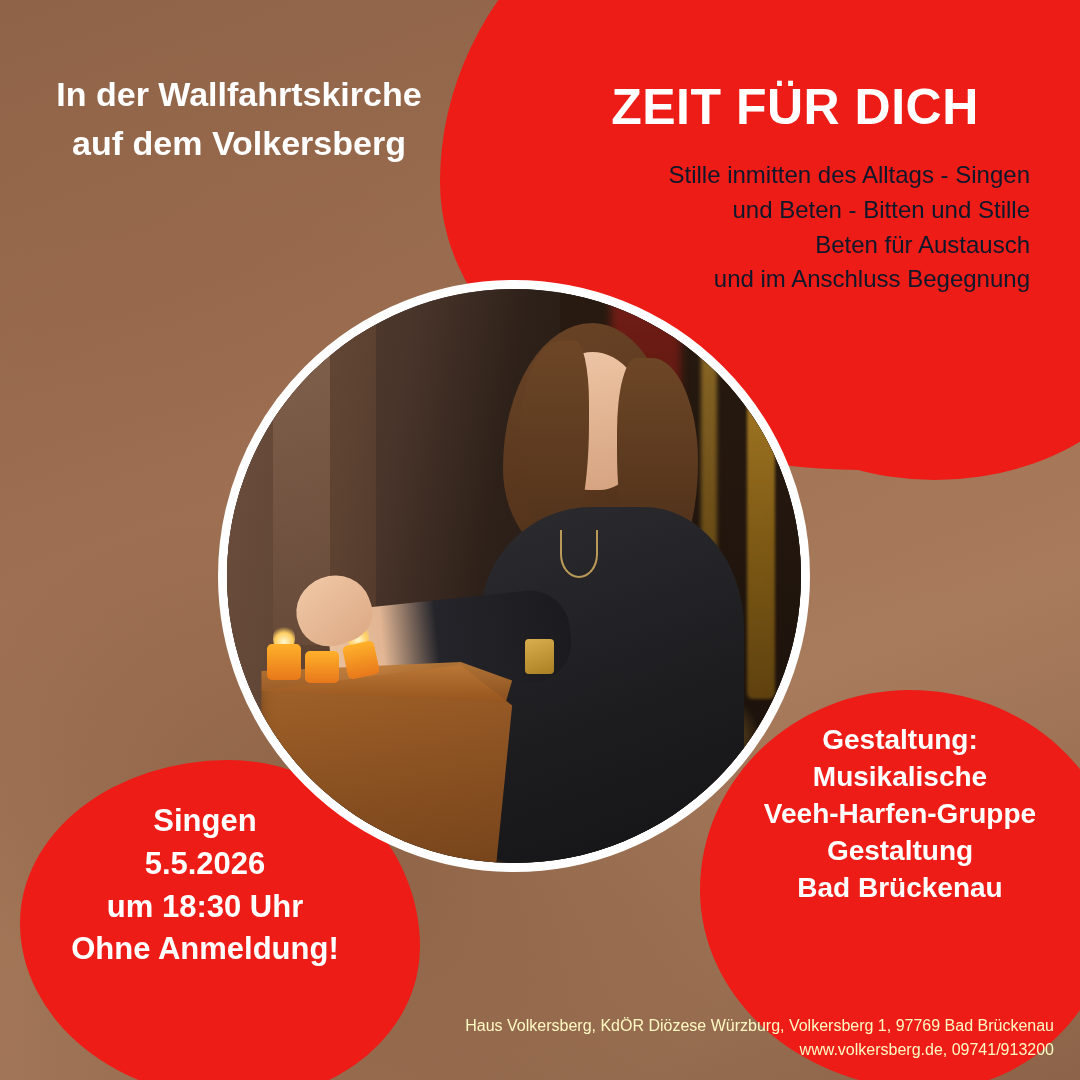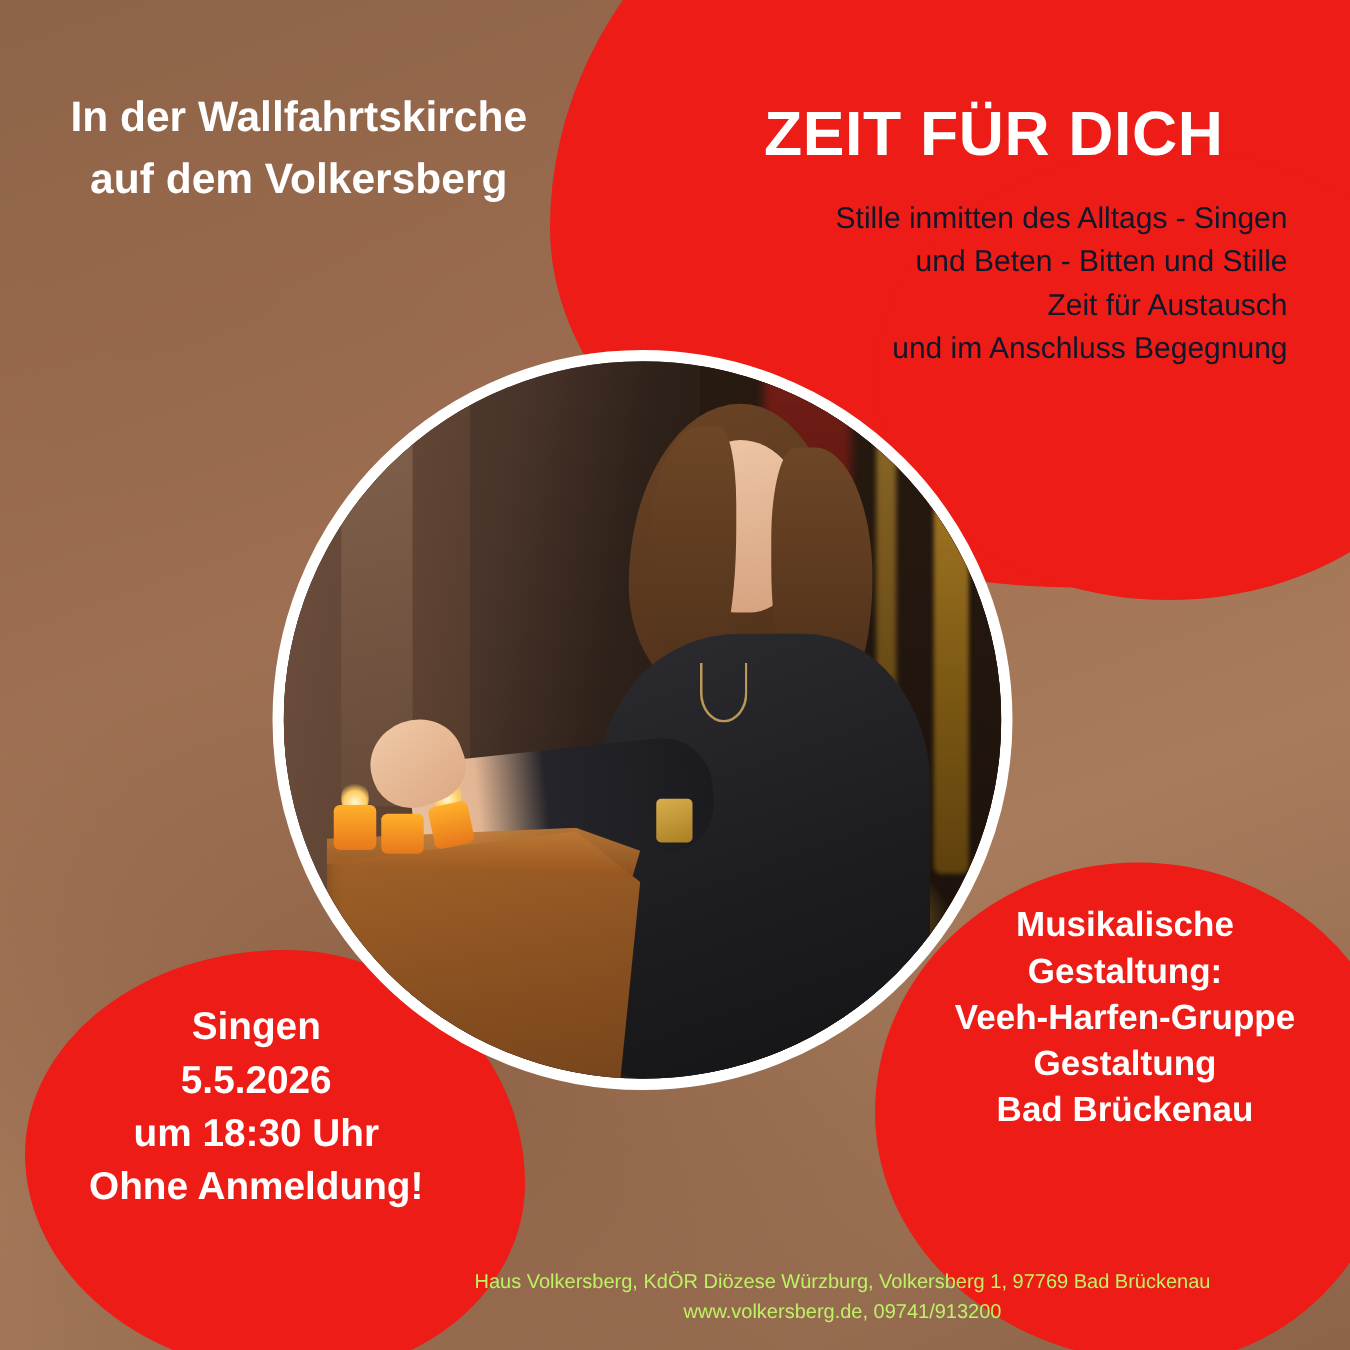"Zeit für Austausch" div { text: Zeit -> Beten }
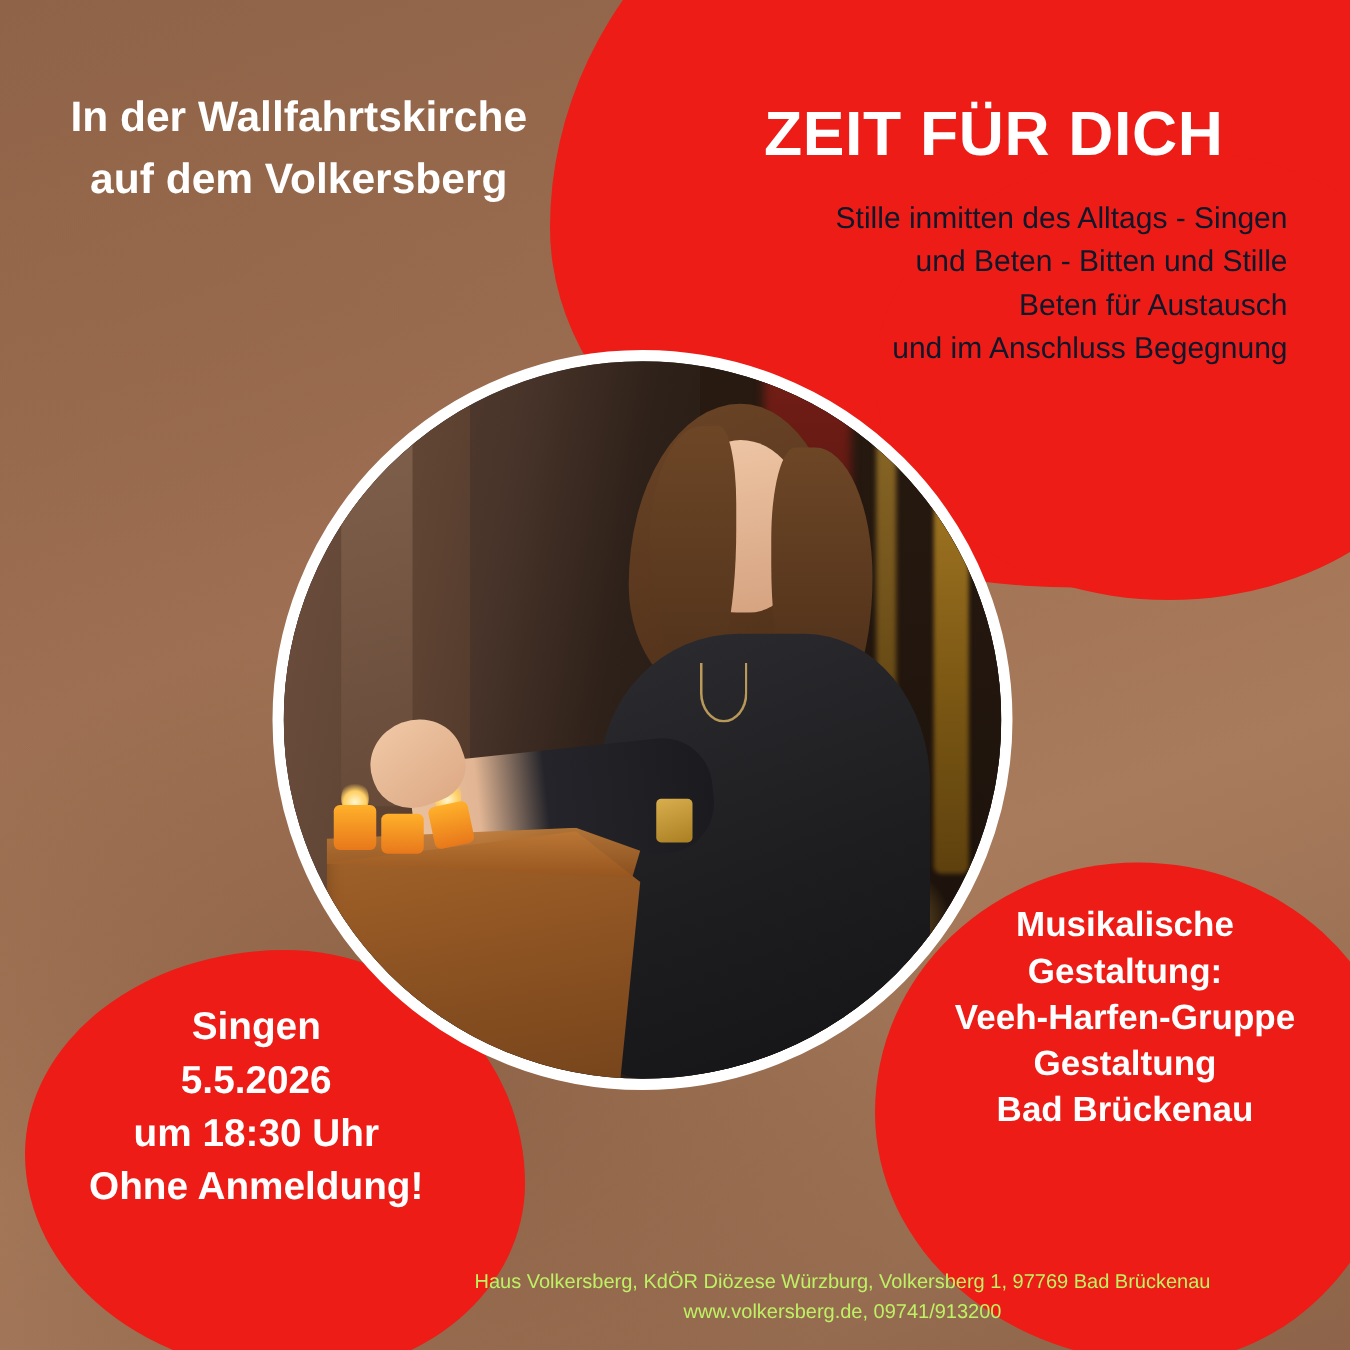"Musikalische" div { order: before "Gestaltung:" -> after "Gestaltung:" }
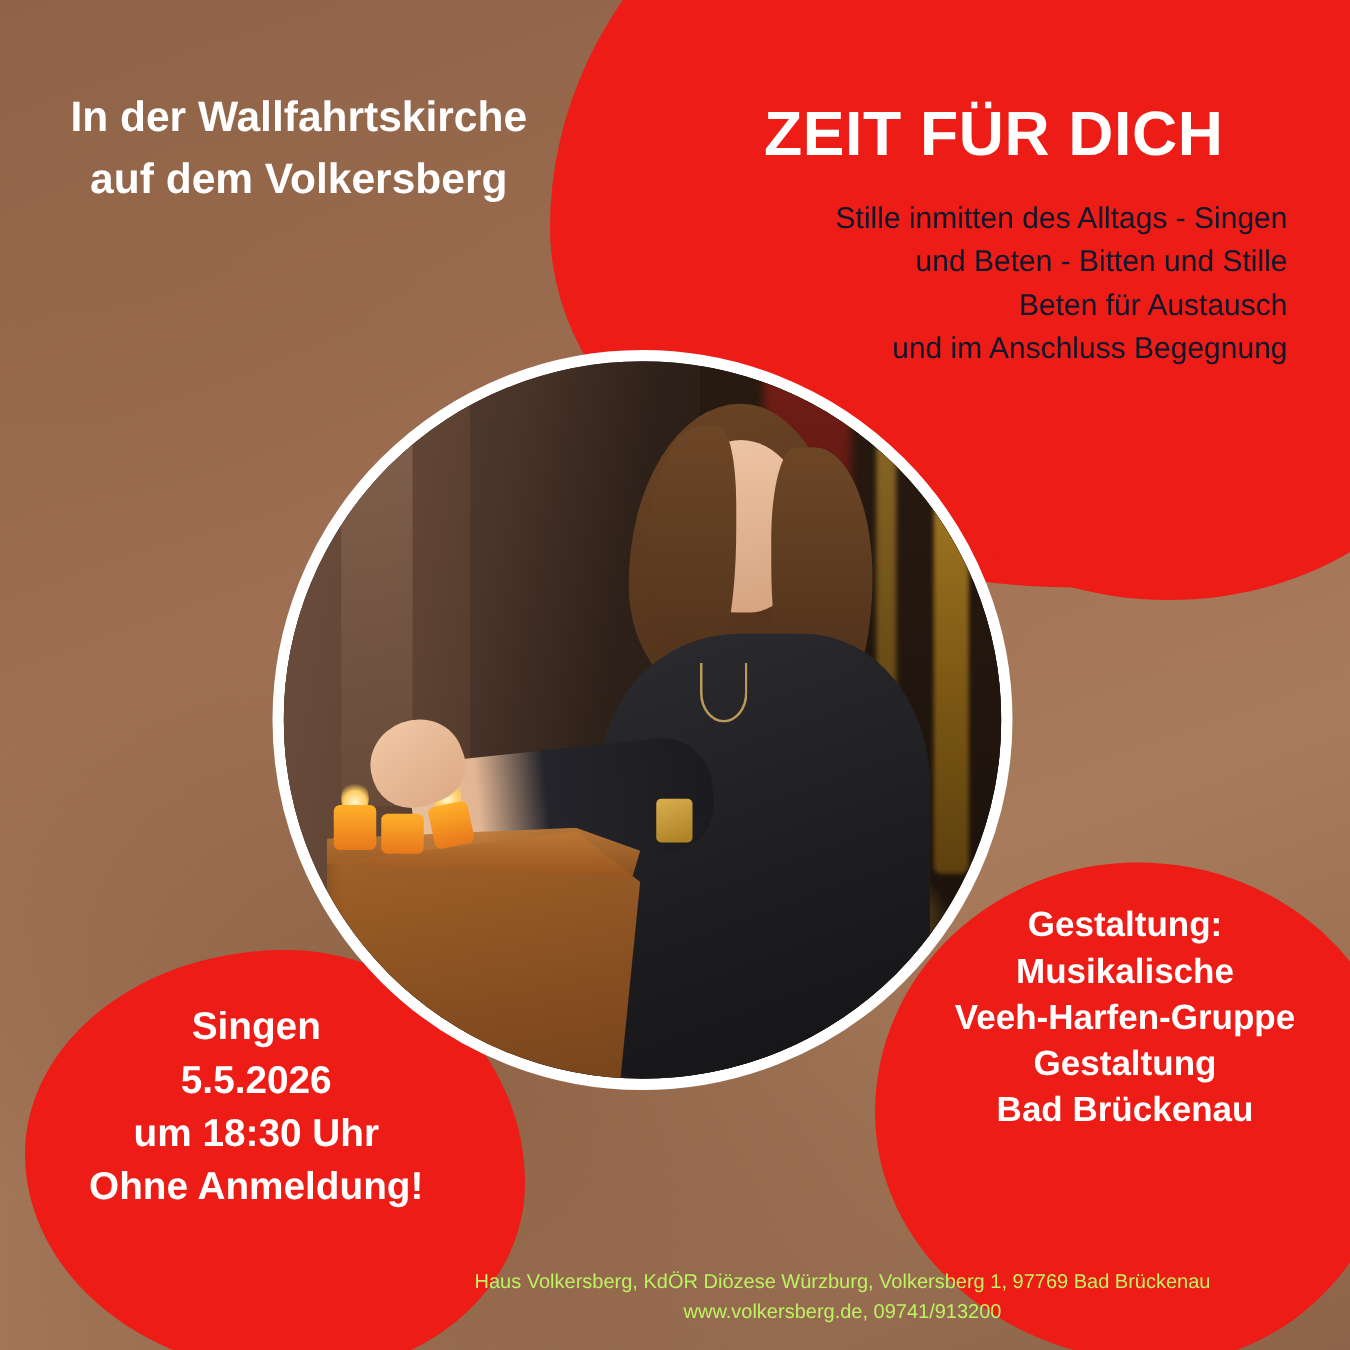"Haus Volkersberg, KdÖR Diözese Würzburg," .txt-footer { color: #bef264 -> #fef9c3; text-align: center -> right }
